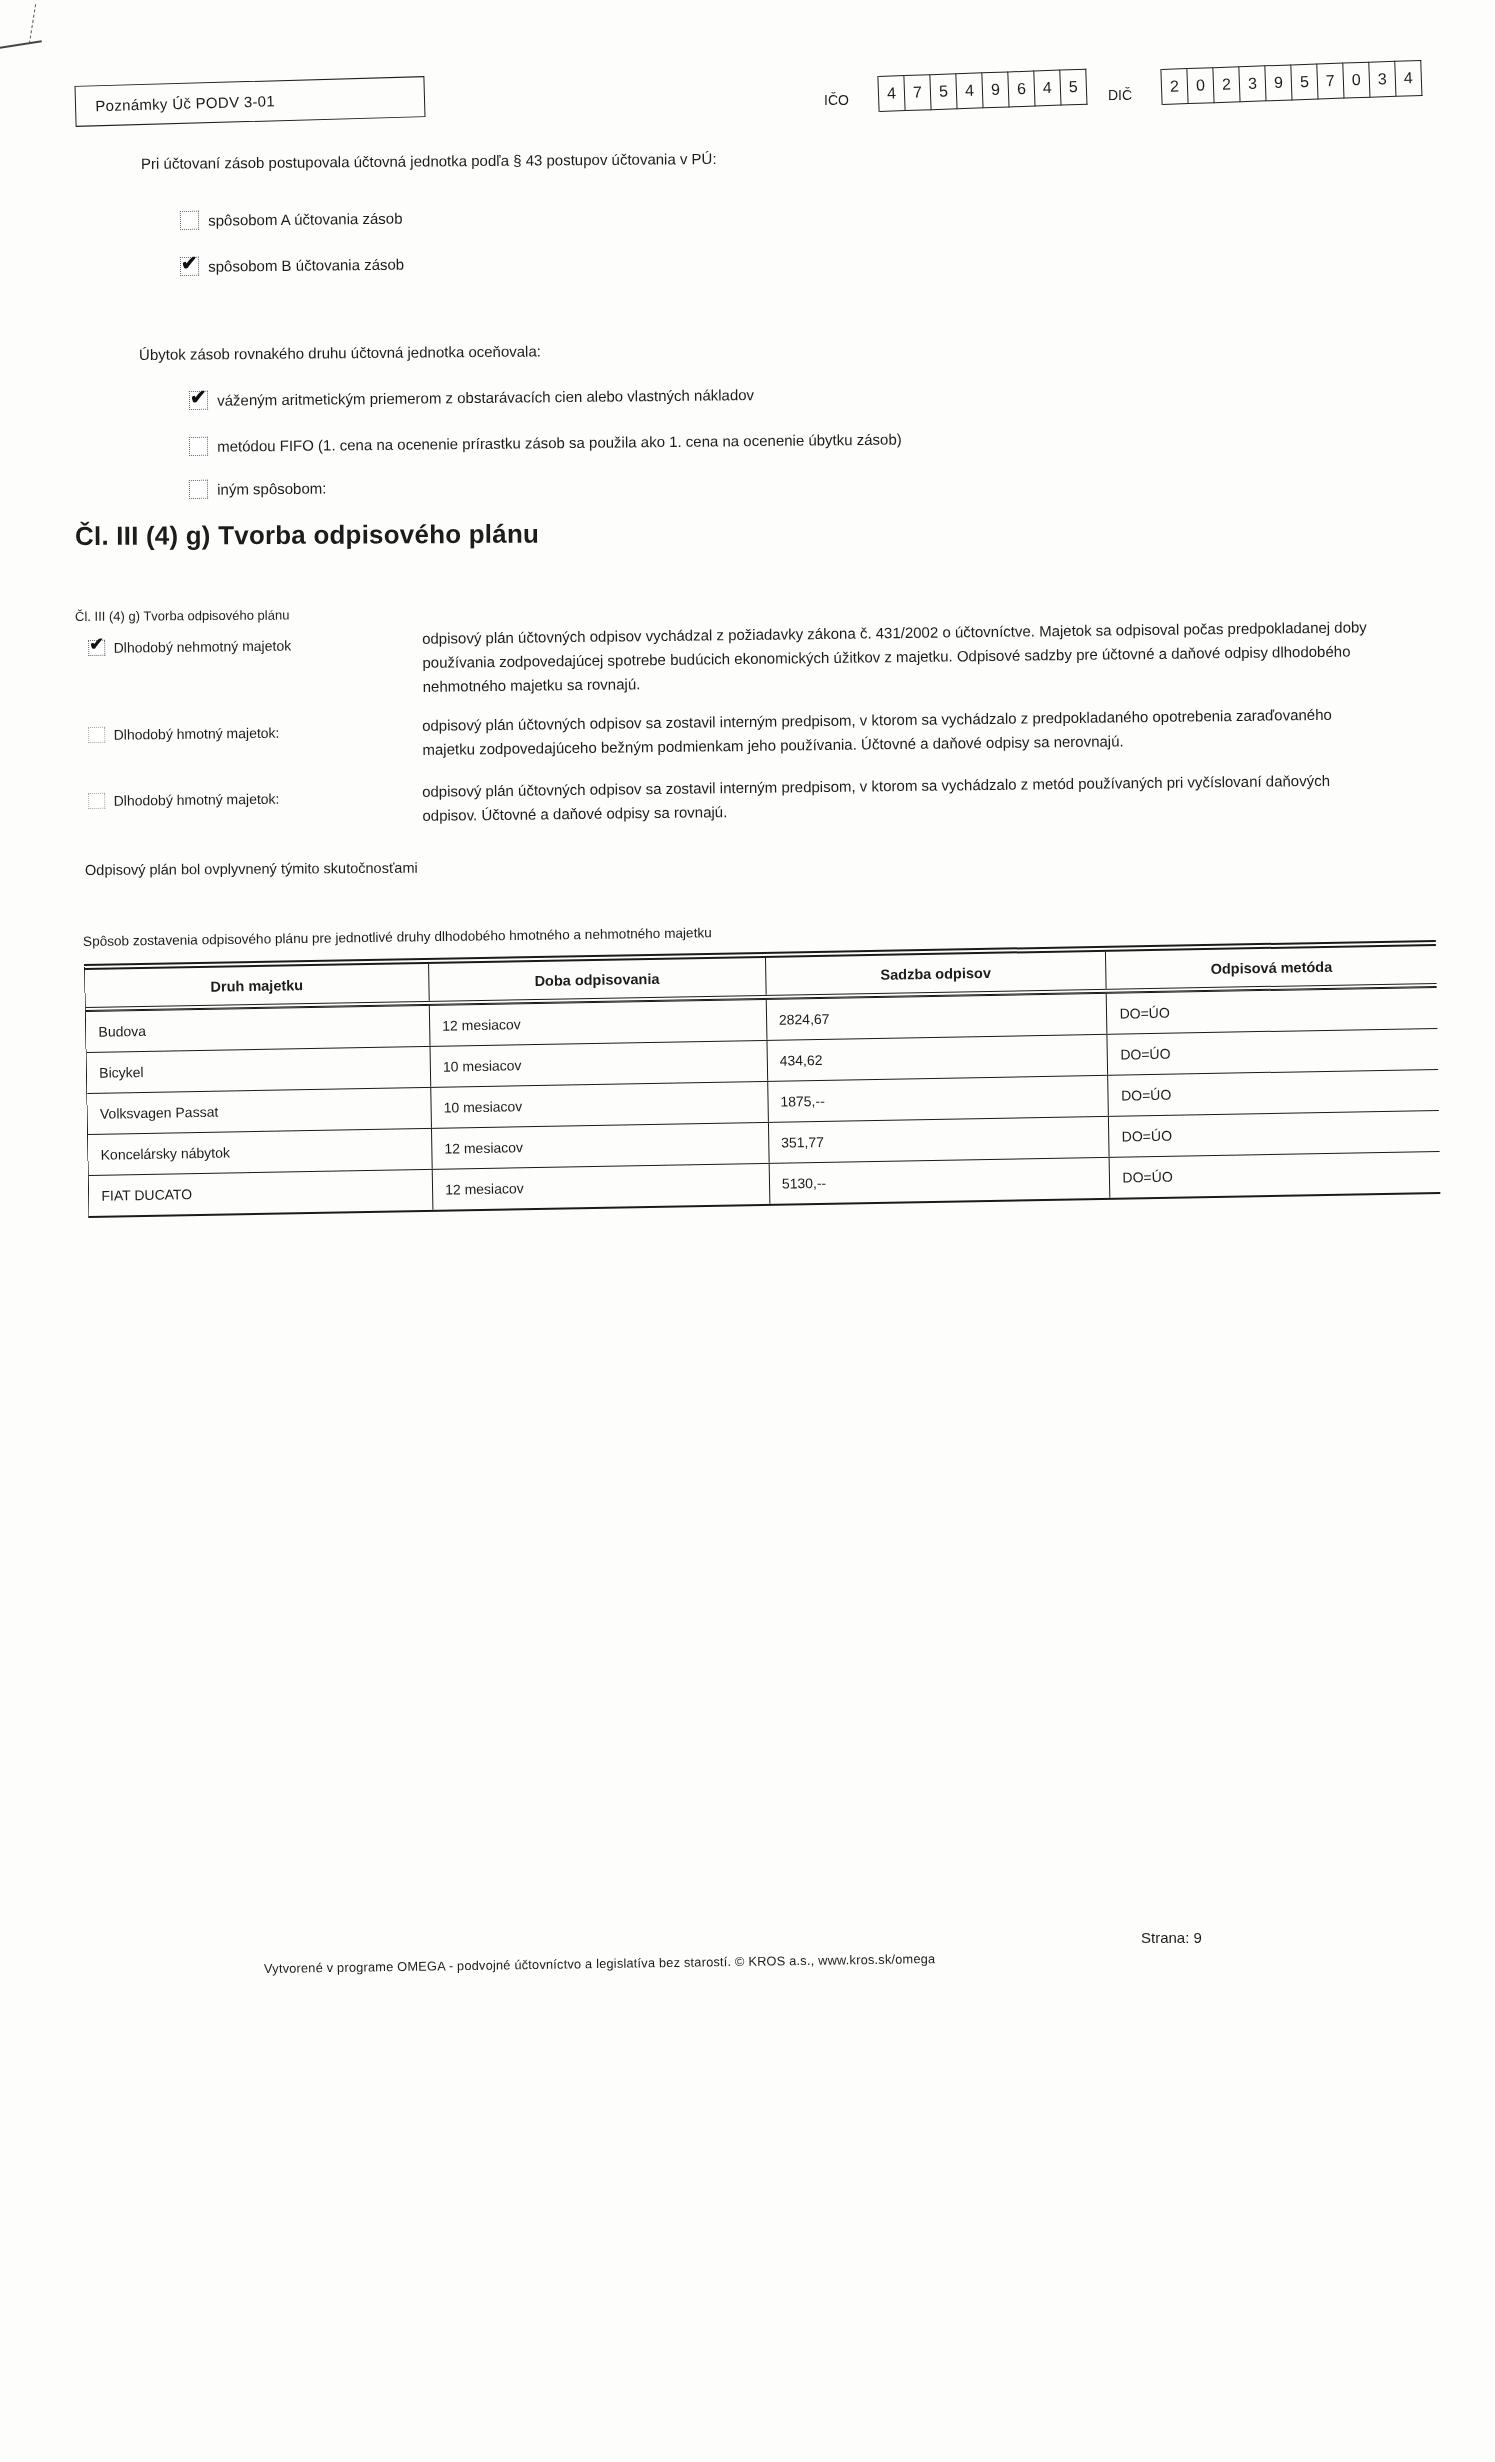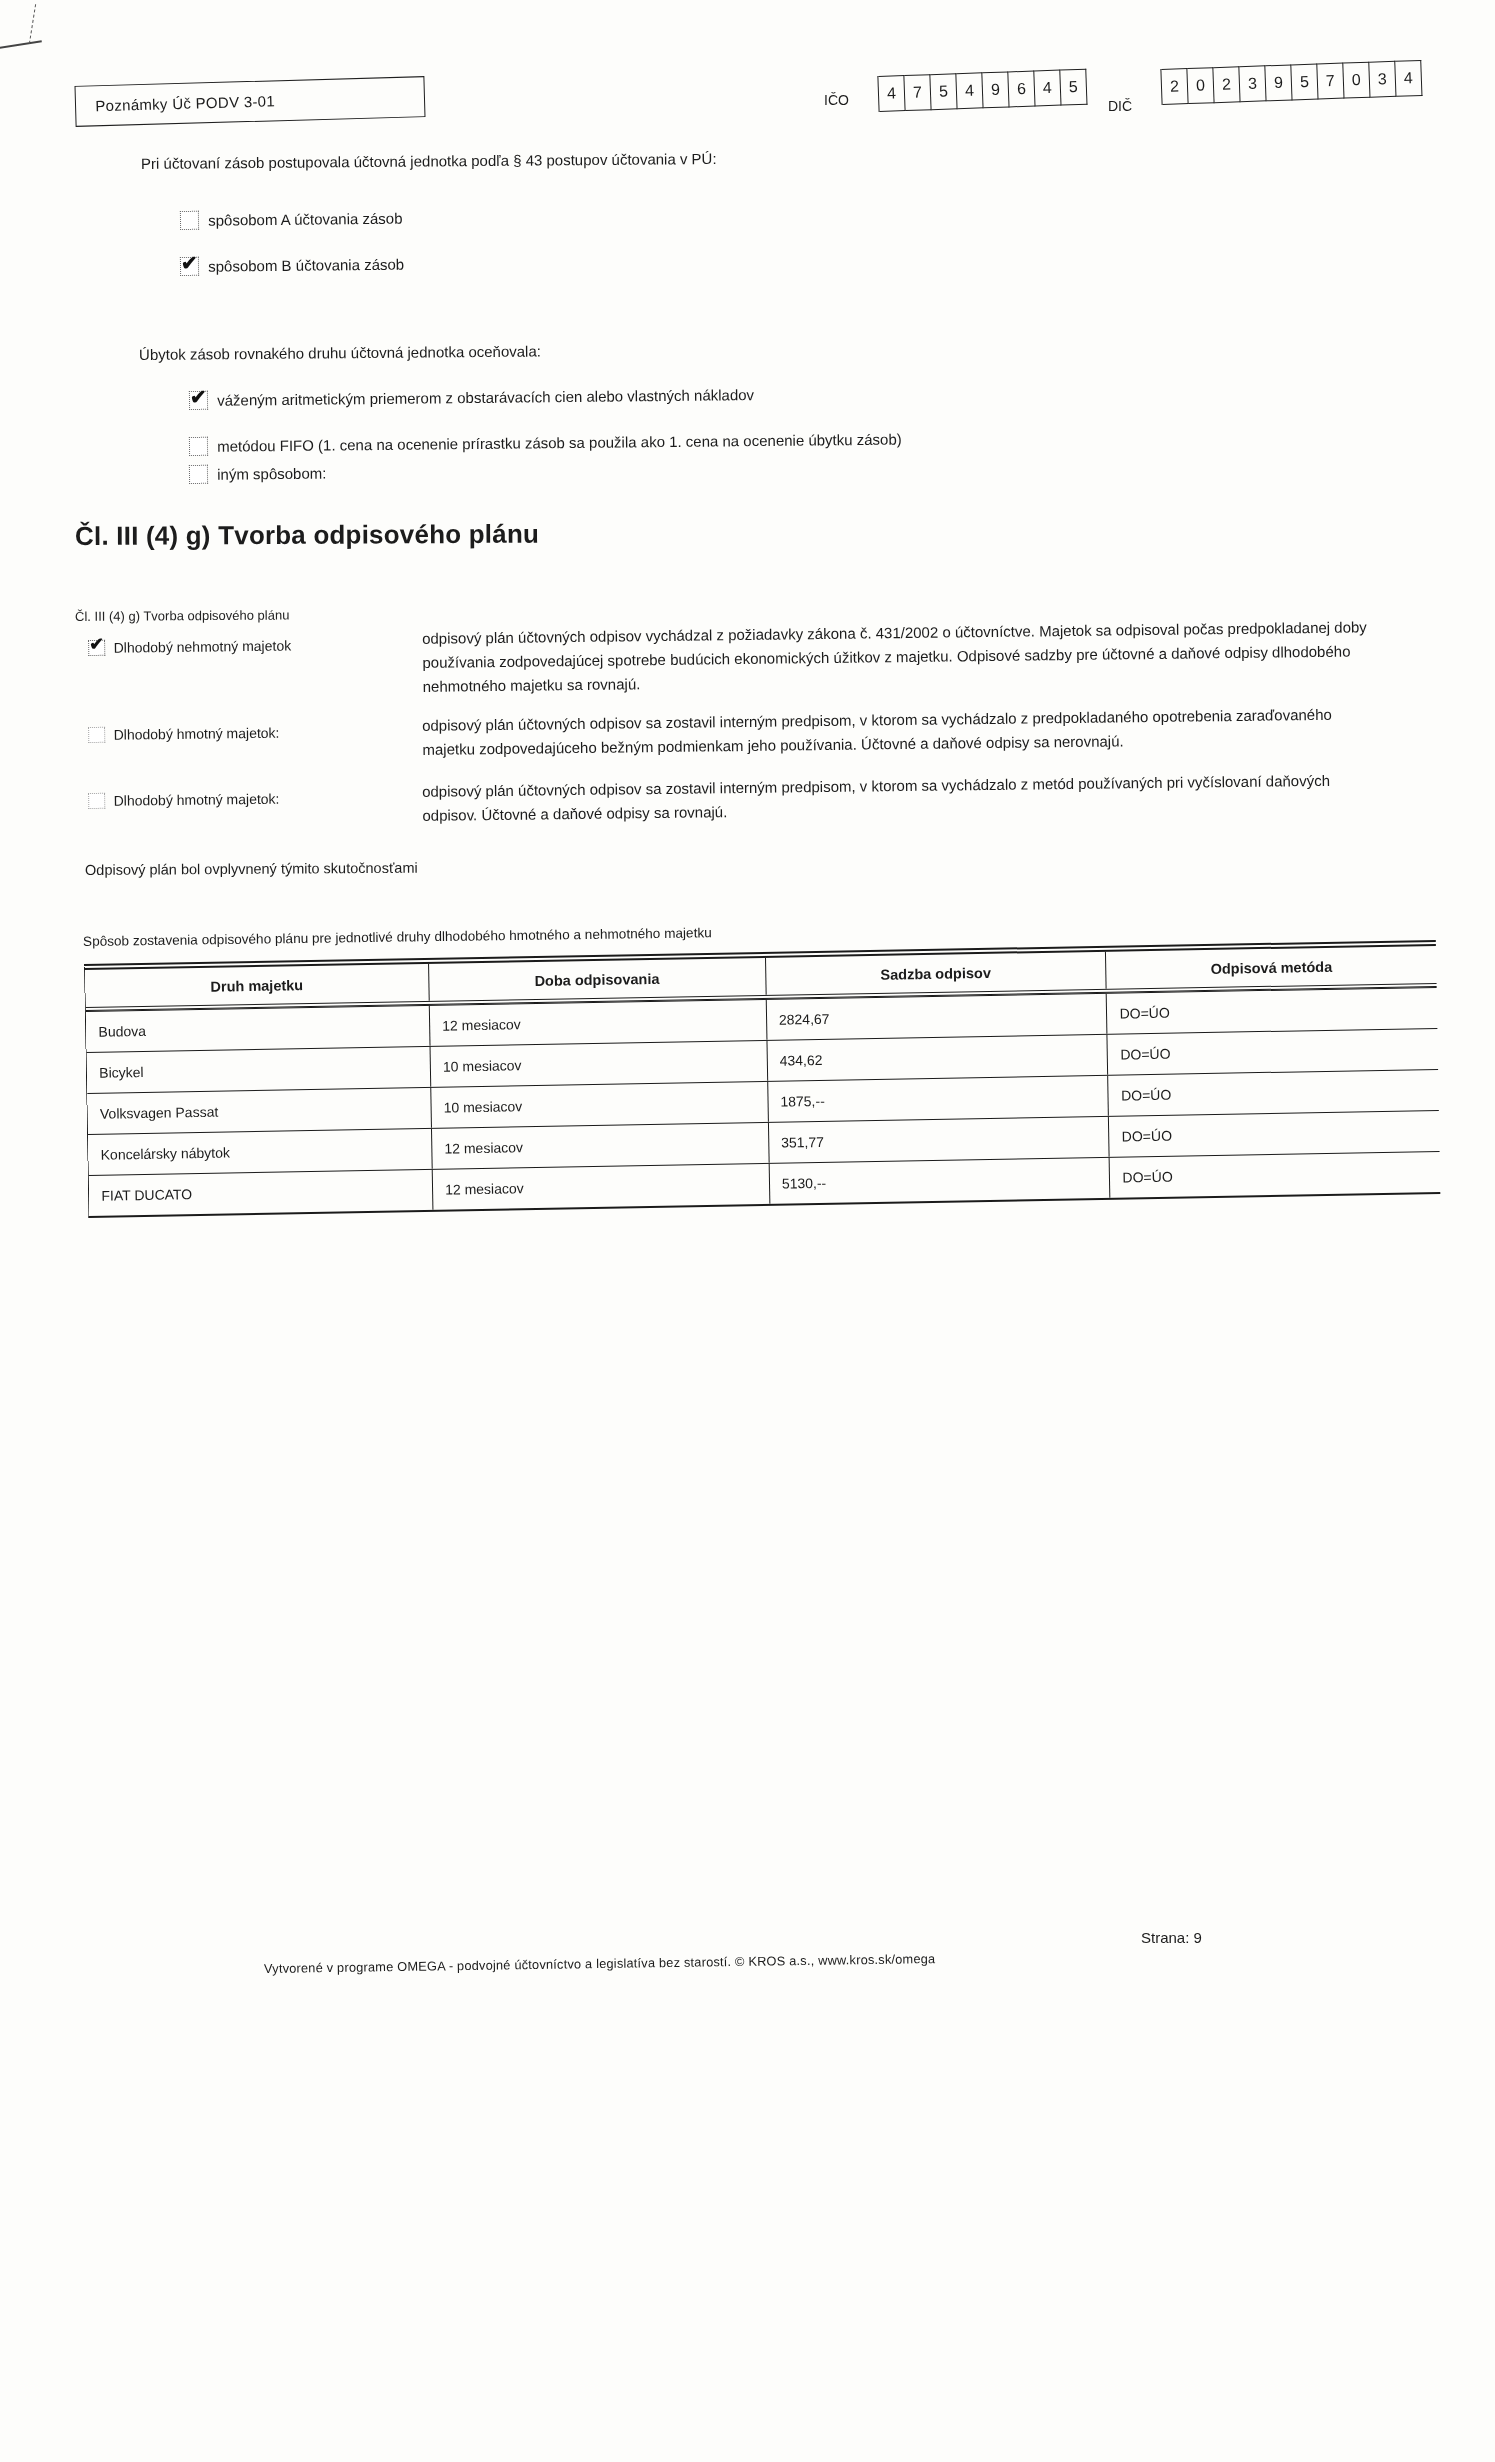"DIČ" span.abs { top: 98px -> 87px }
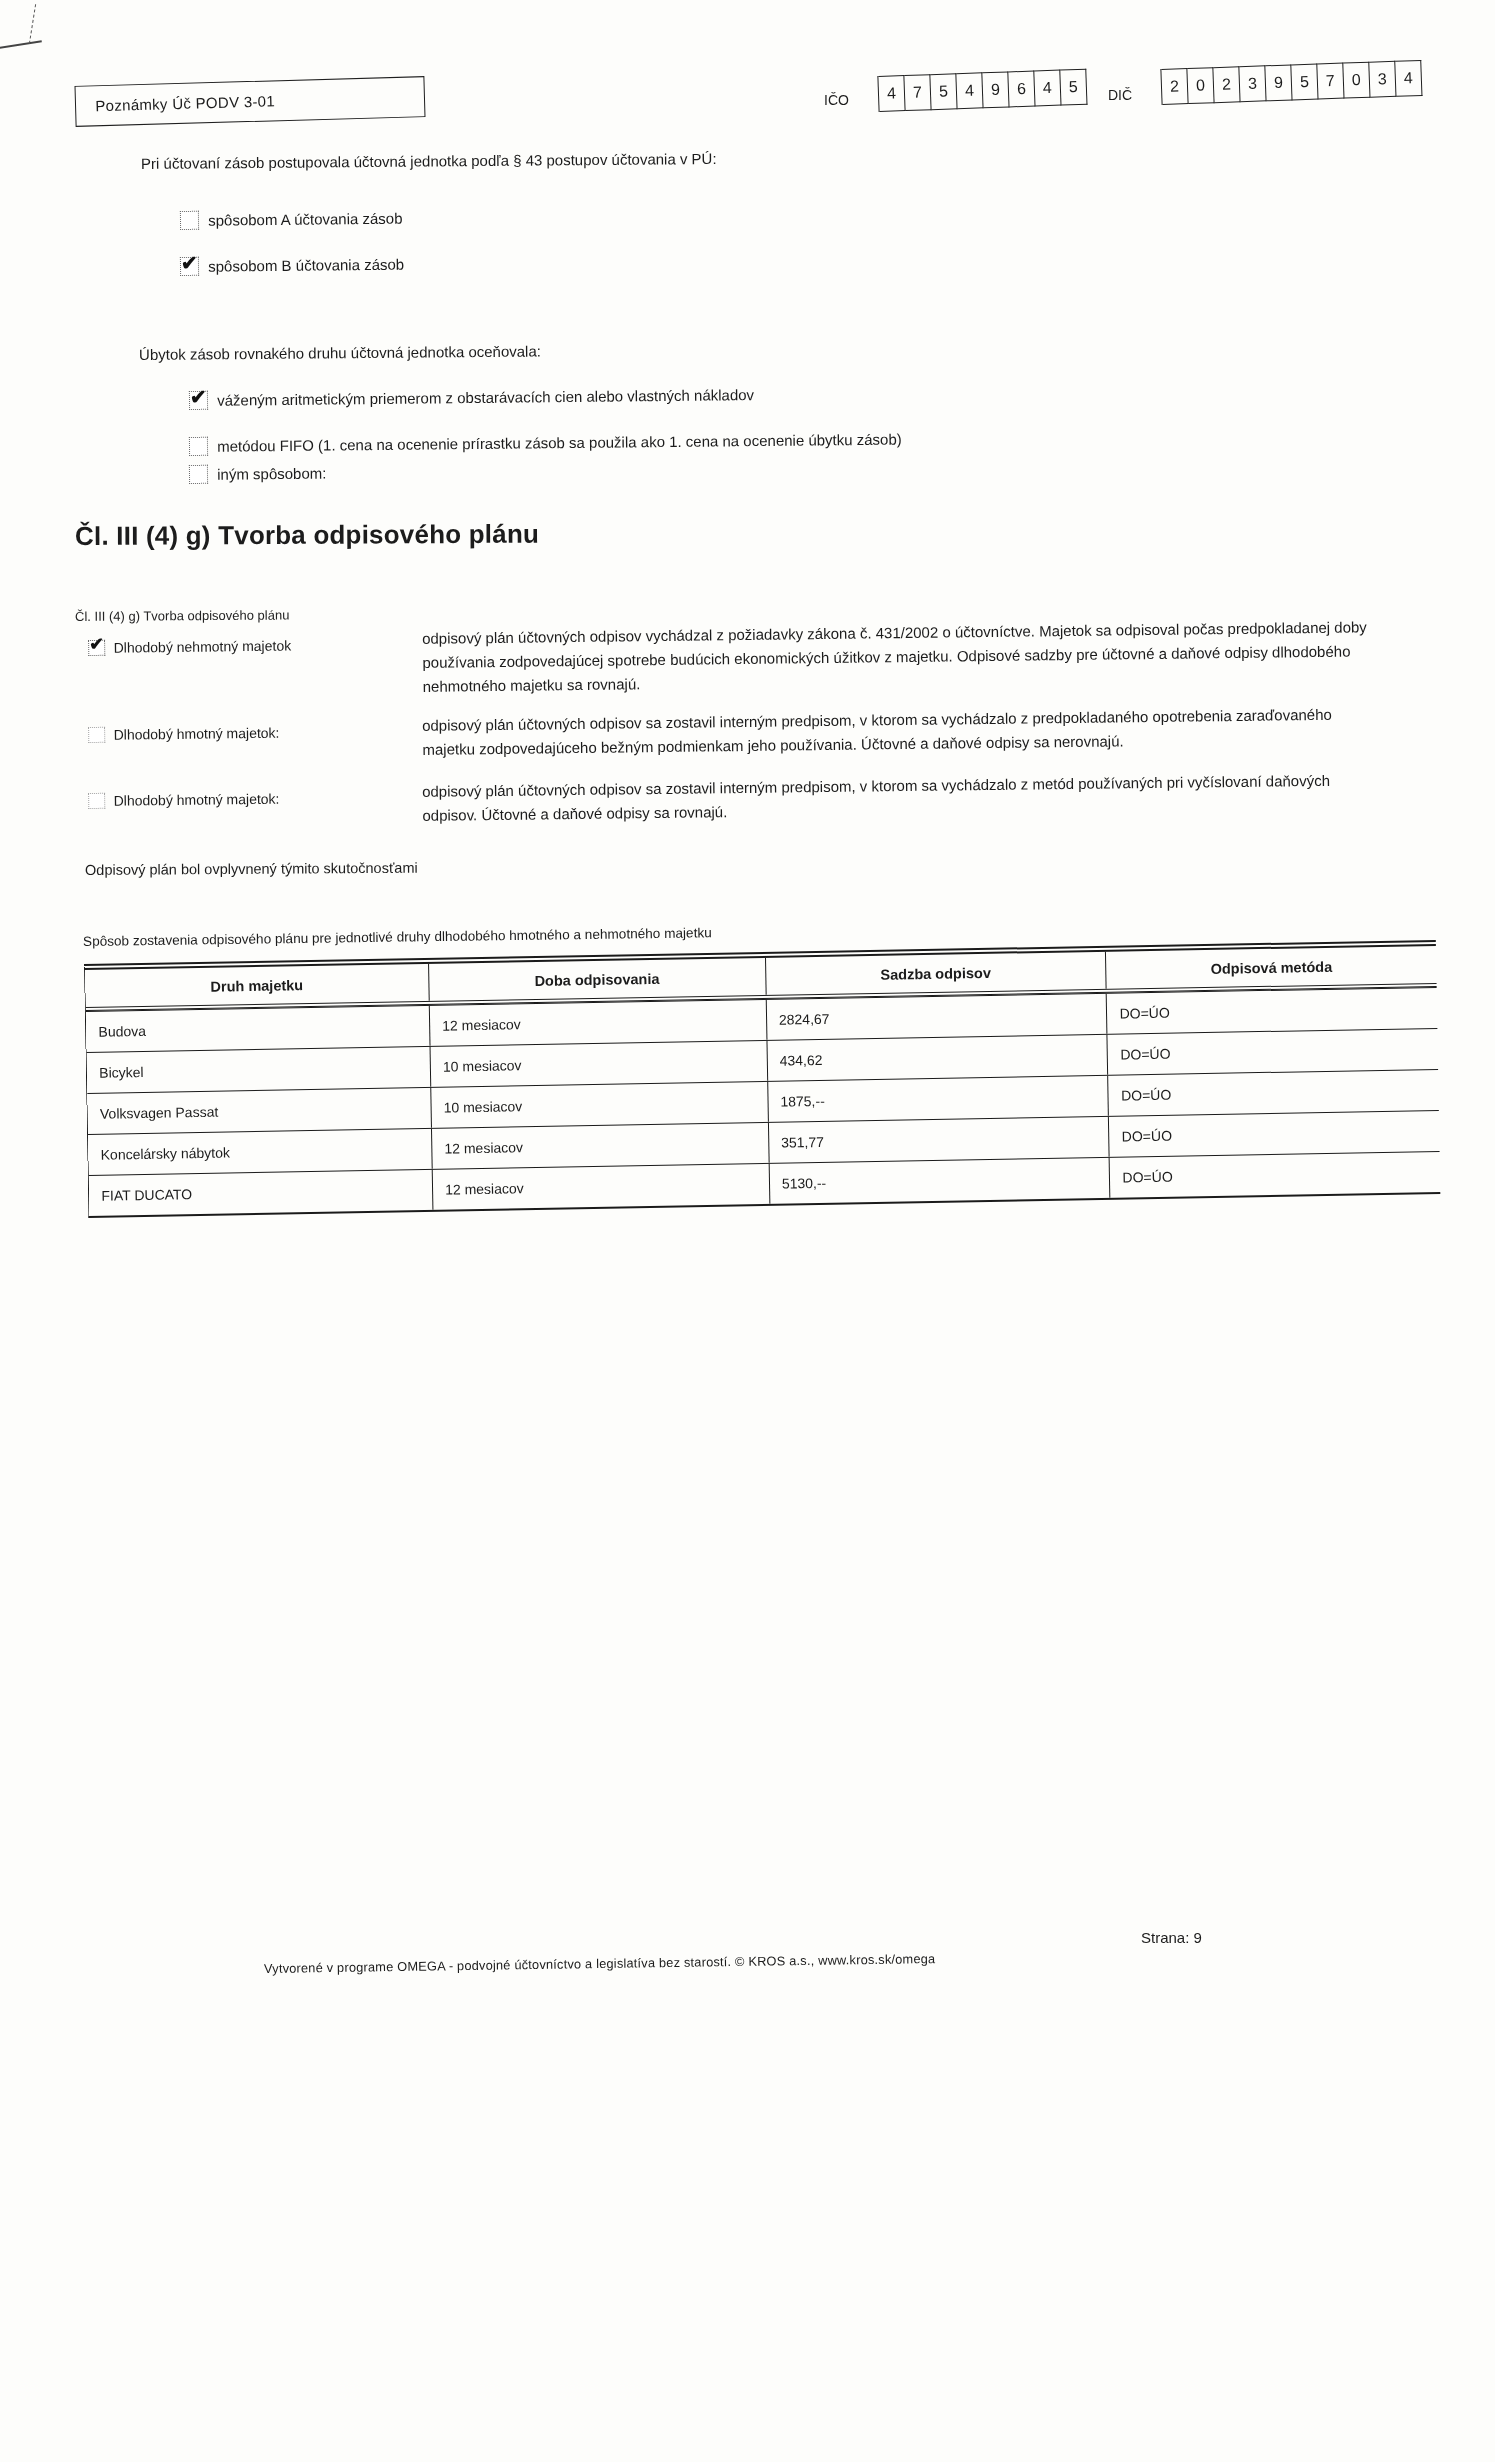"iným spôsobom:" div.abs { top: 465px -> 480px }
